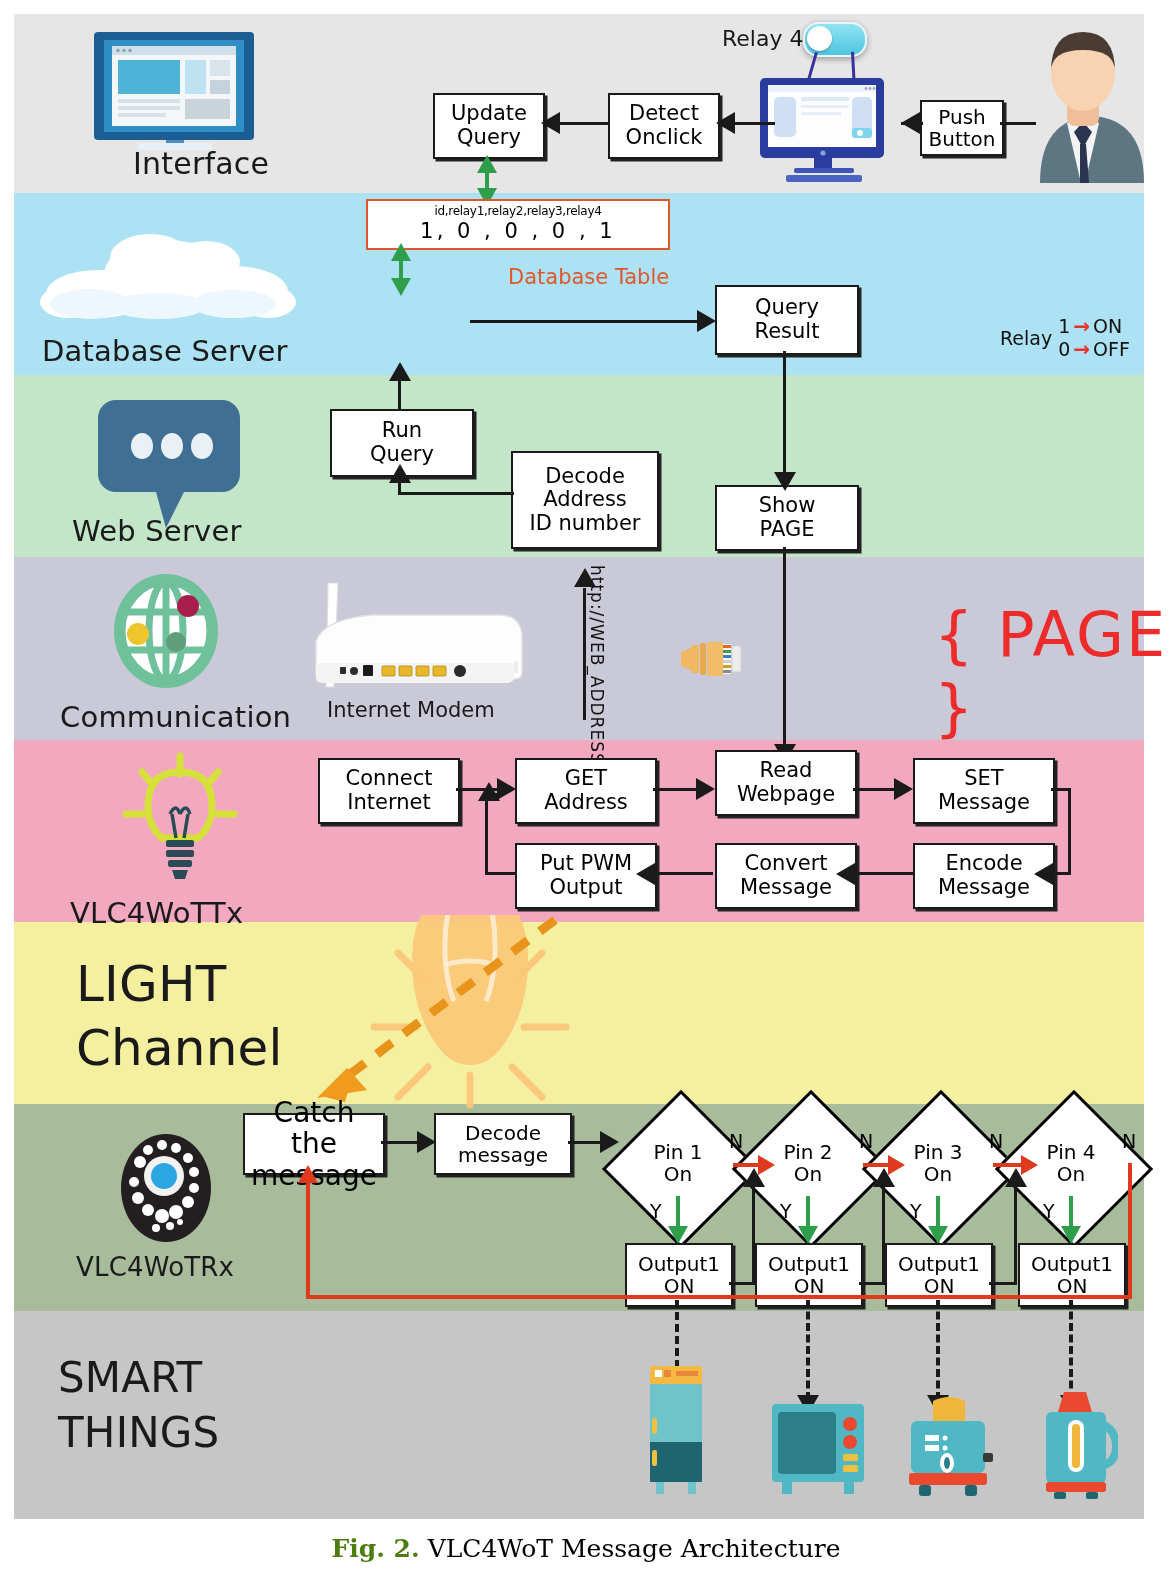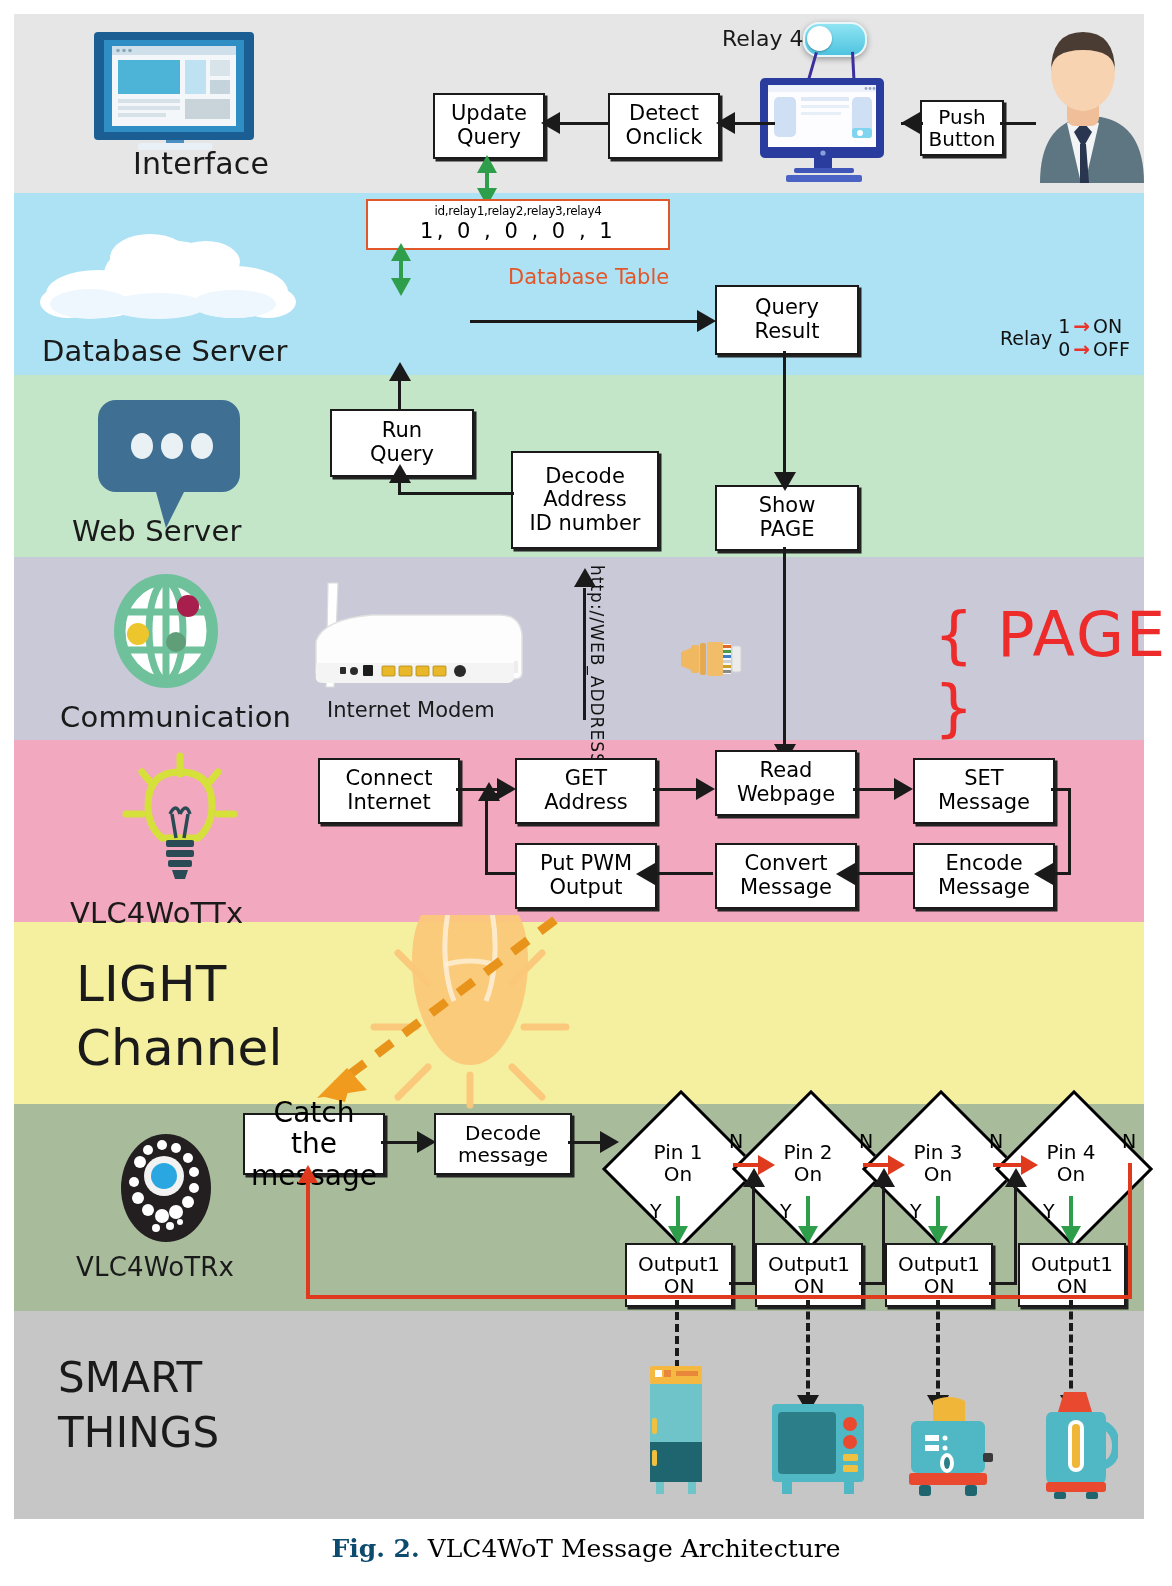"Fig. 2." .caption b { color: #0c4a6e -> #4d7c0f }
